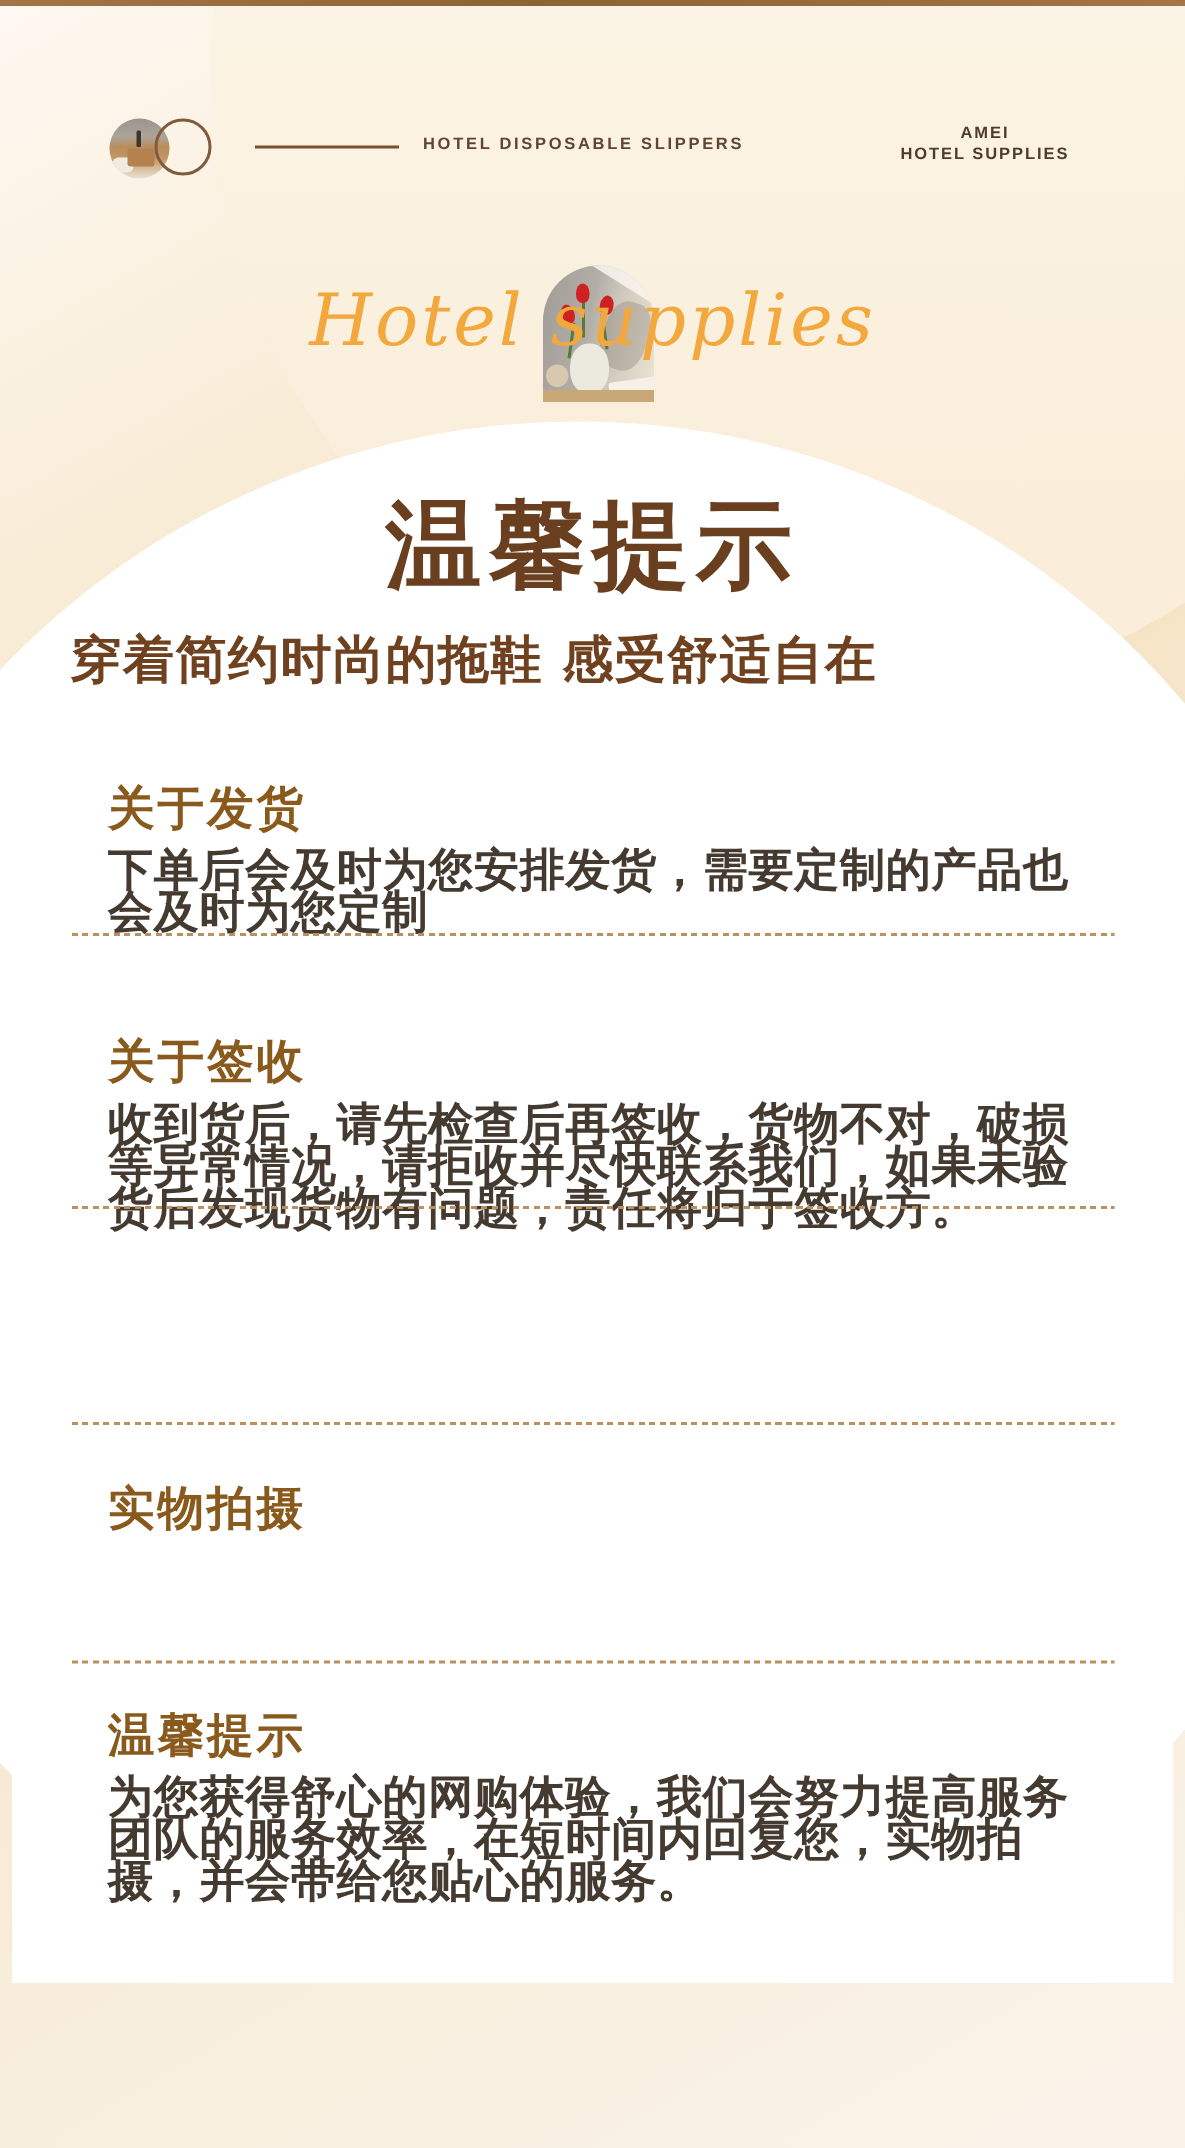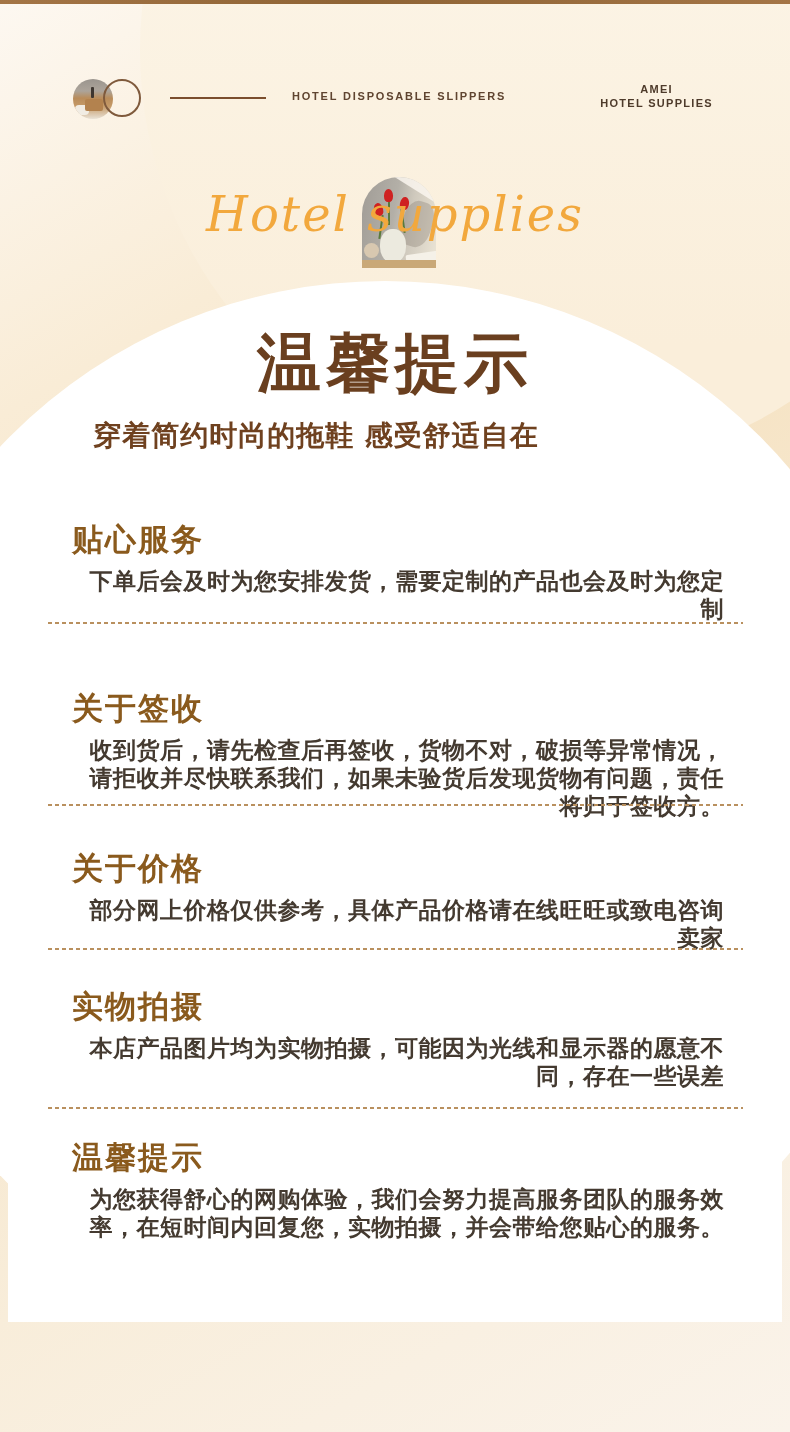"HOTEL DISPOSABLE SLIPPERS" .h-title { margin-left: 10px -> none }
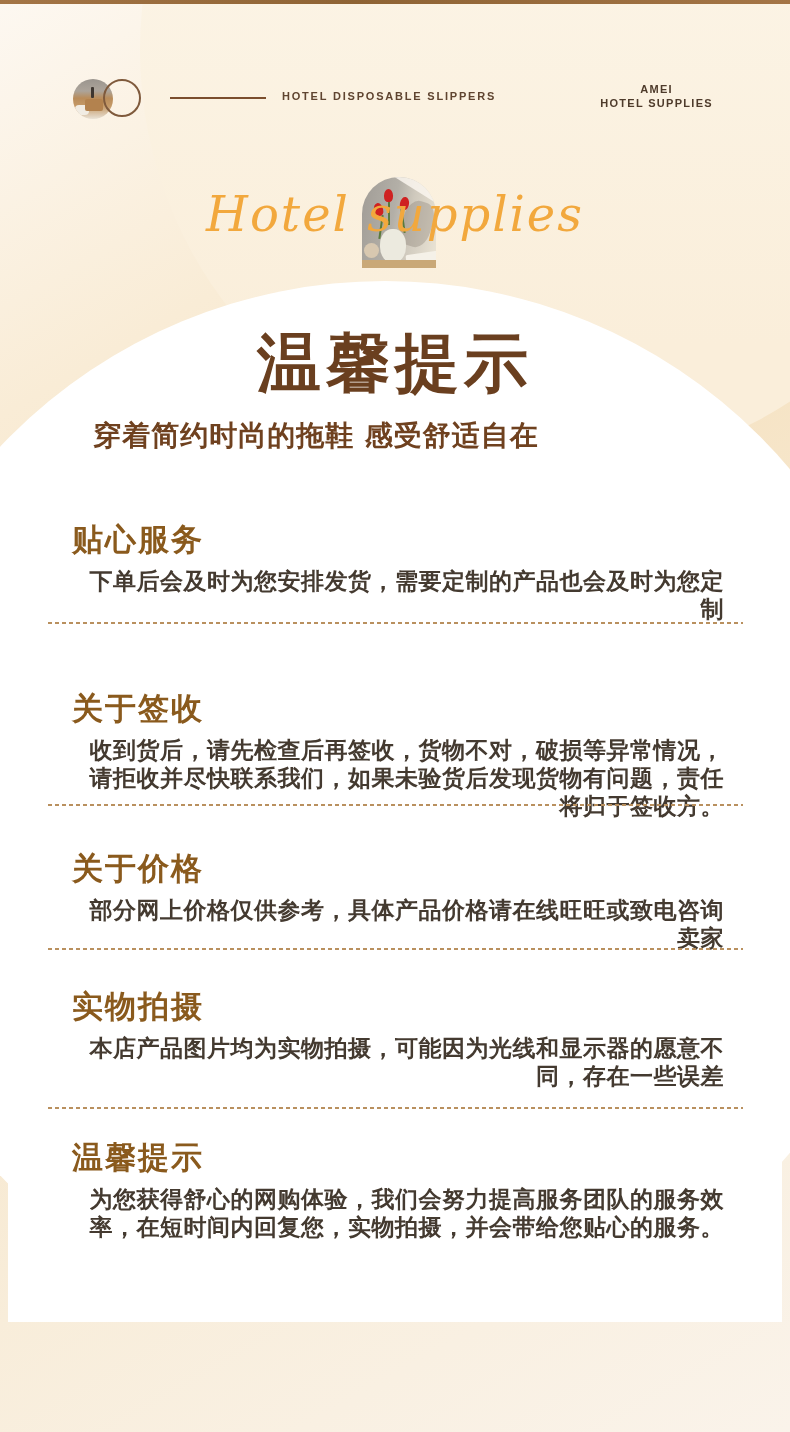"穿着简约时尚的拖鞋 感受舒适自在" .sub-title { font-size: 28px -> 34px }
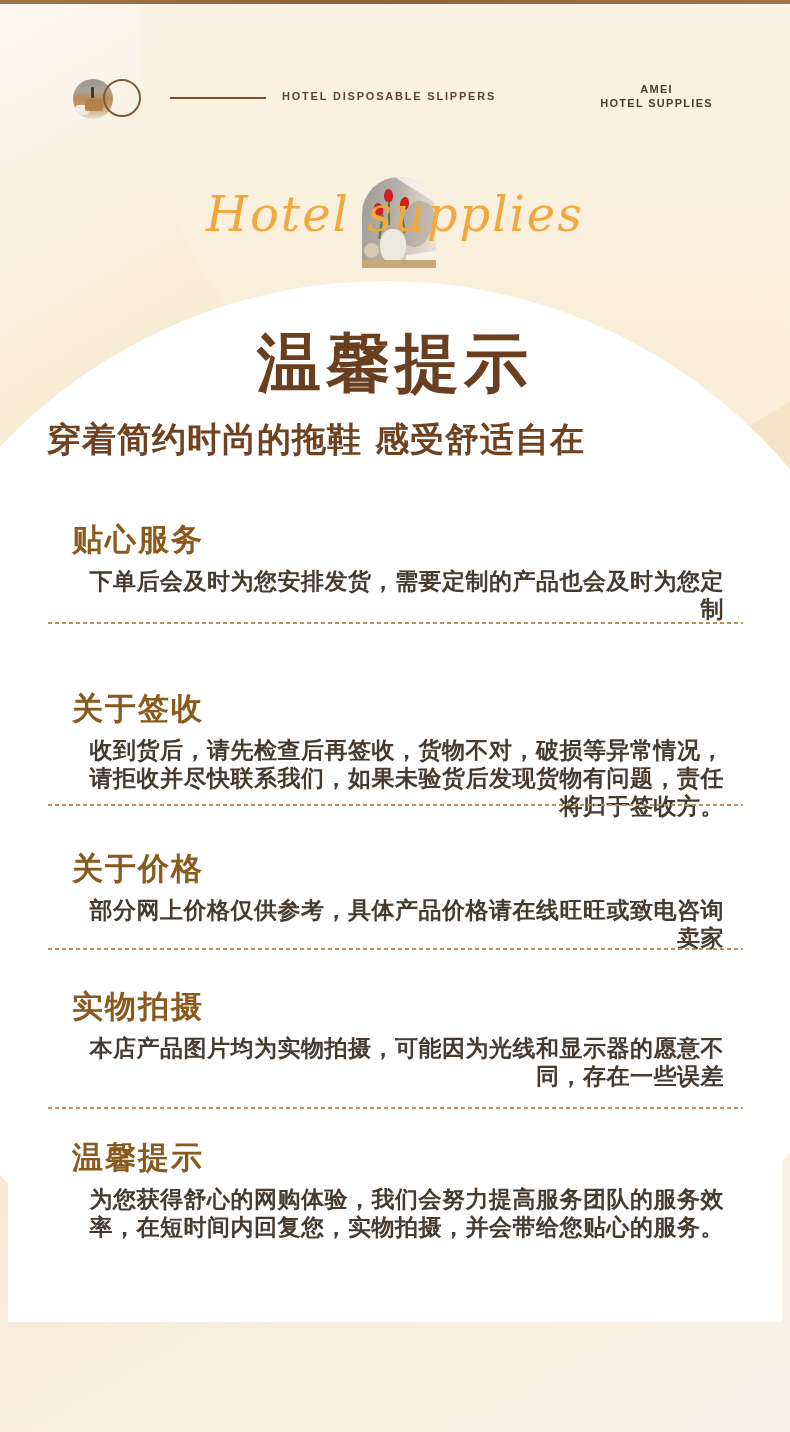"贴心服务" div.sec-heading { text: 贴心服务 -> 关于发货 }
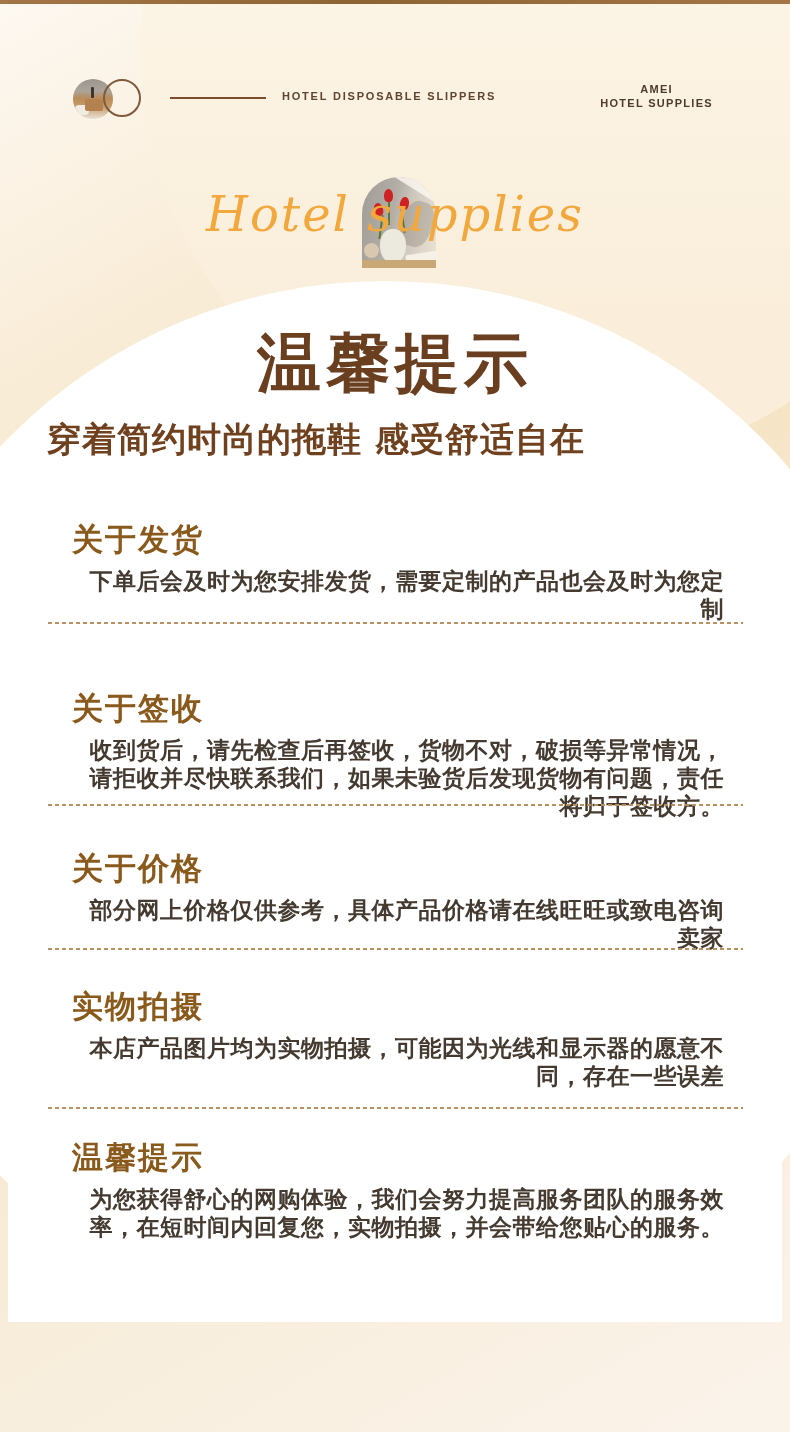"下单后会及时为您安排发货，需要定制的产品也会及时为您定制" .sec-body { font-size: 23px -> 30px; text-align: right -> none }
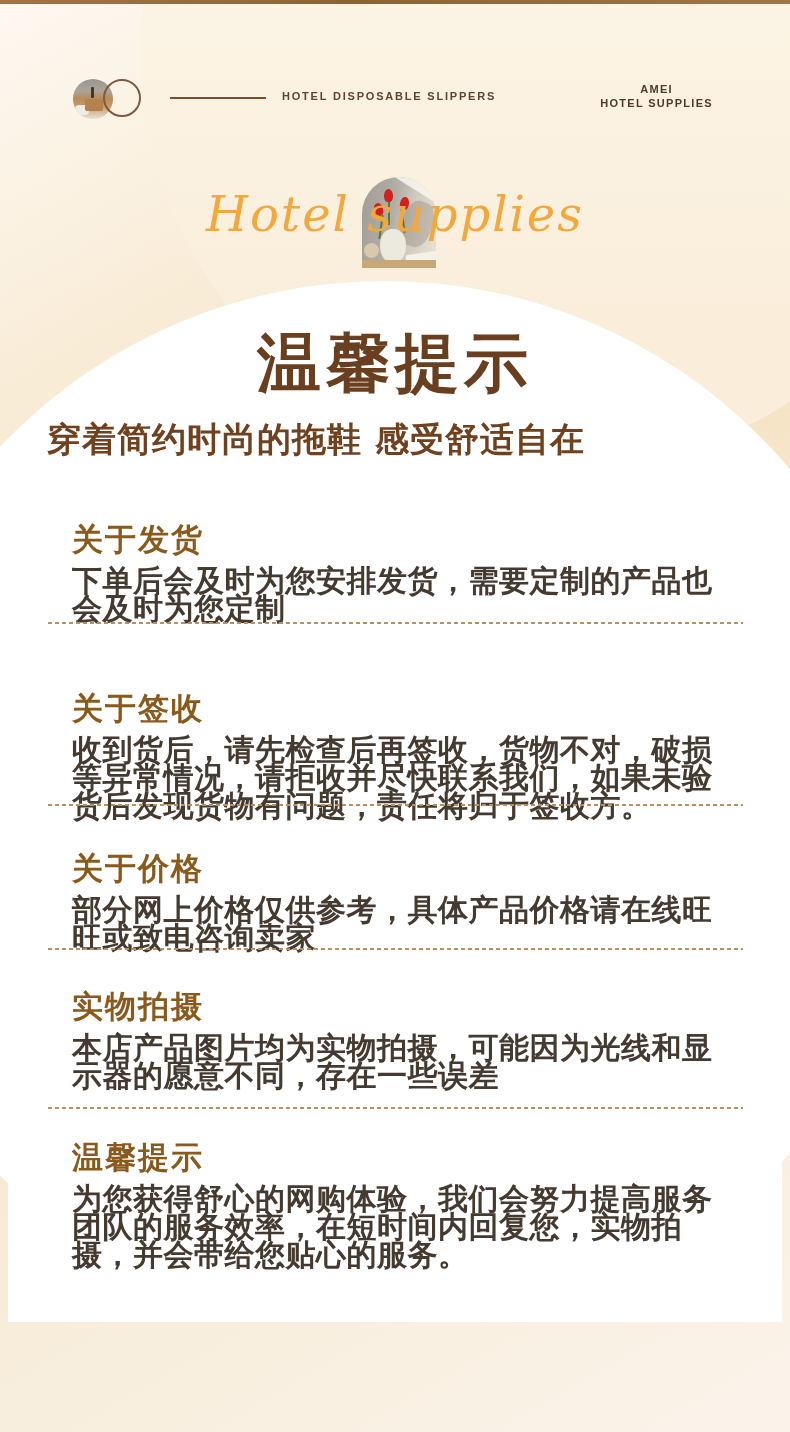"关于价格" div.section { html: <div> <div>关于价格</div> <div>部分网上价格仅供参考，具体产品价格请在线旺旺或致电咨询卖家</div> </div> -> none }
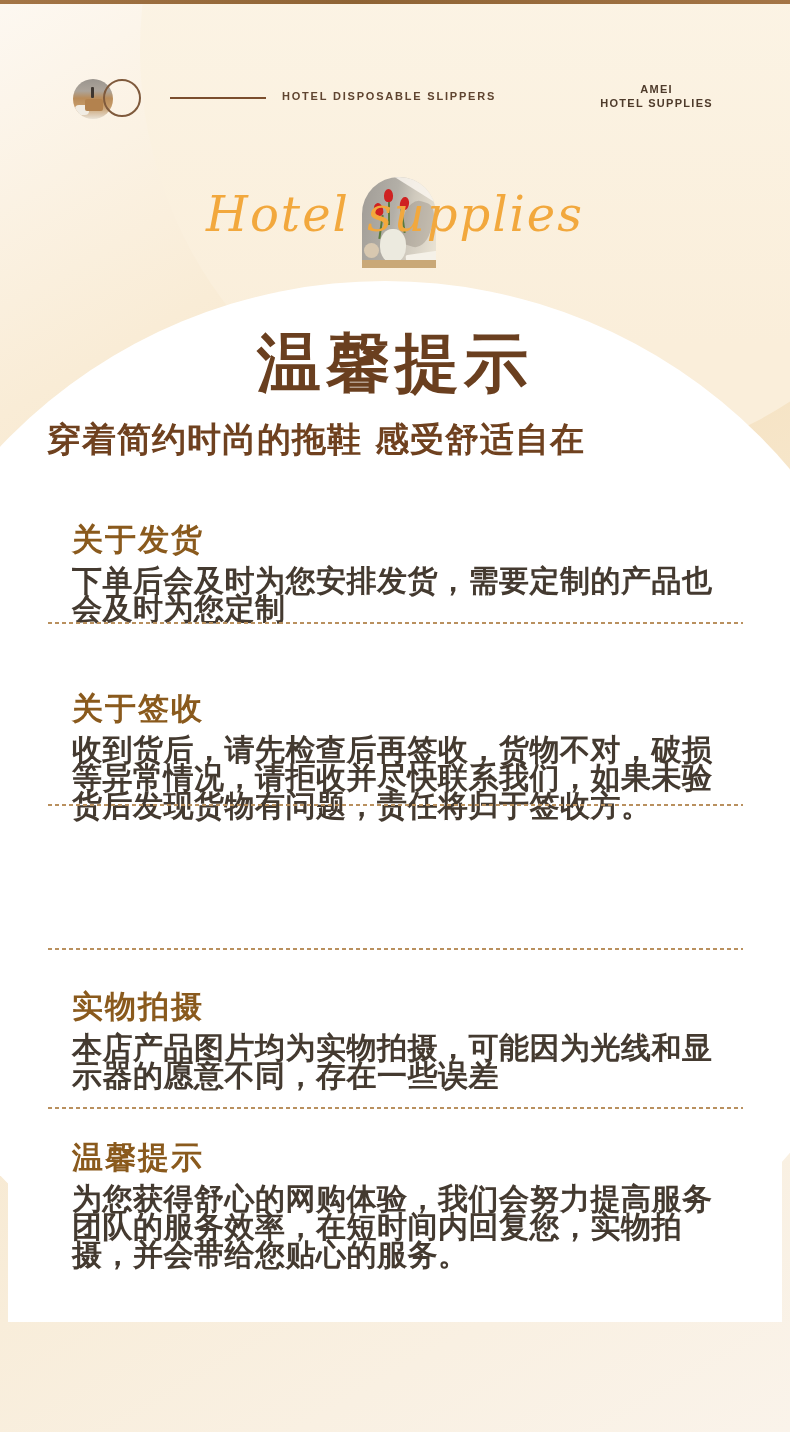"本店产品图片均为实物拍摄，可能因为光线和显示器的愿意不同，存在一些误差" div.sec-body { html: <div>本店产品图片均为实物拍摄，可能因为光线和显示器的愿意不同，存在一些误差</div> -> none }
